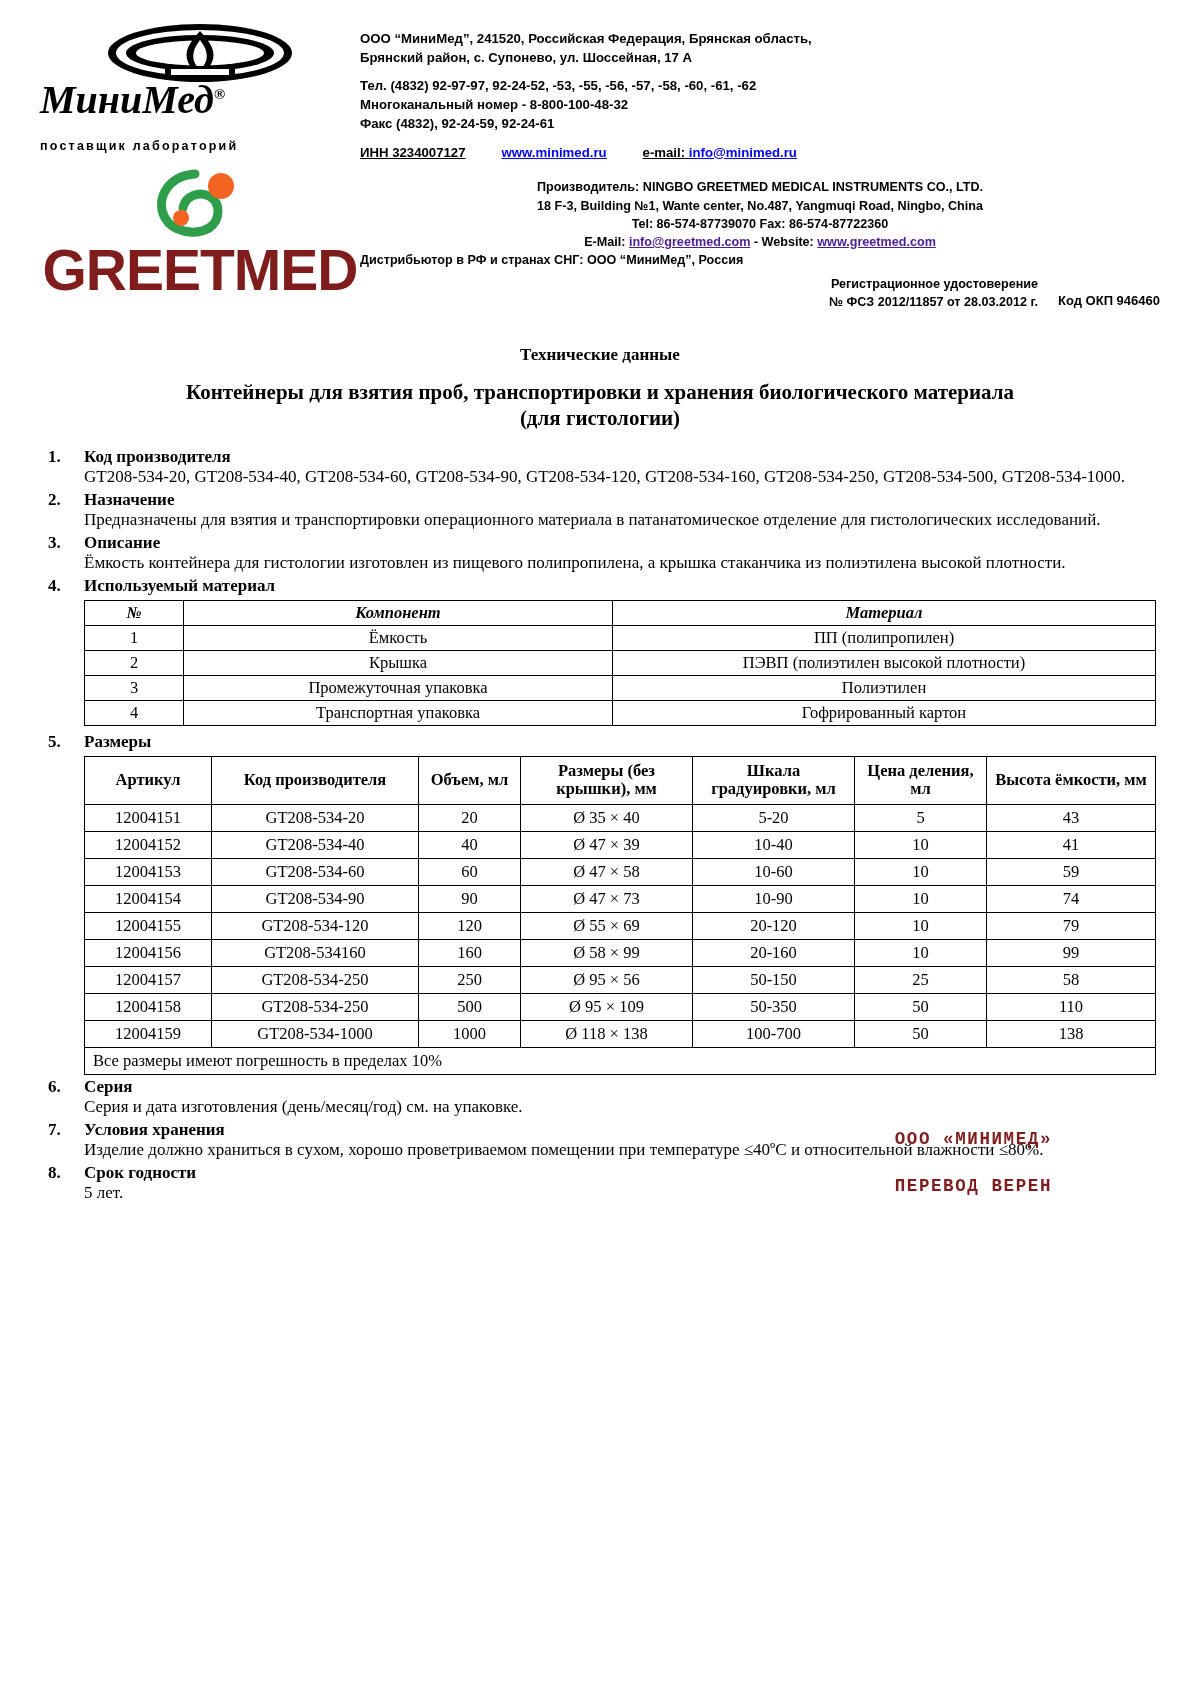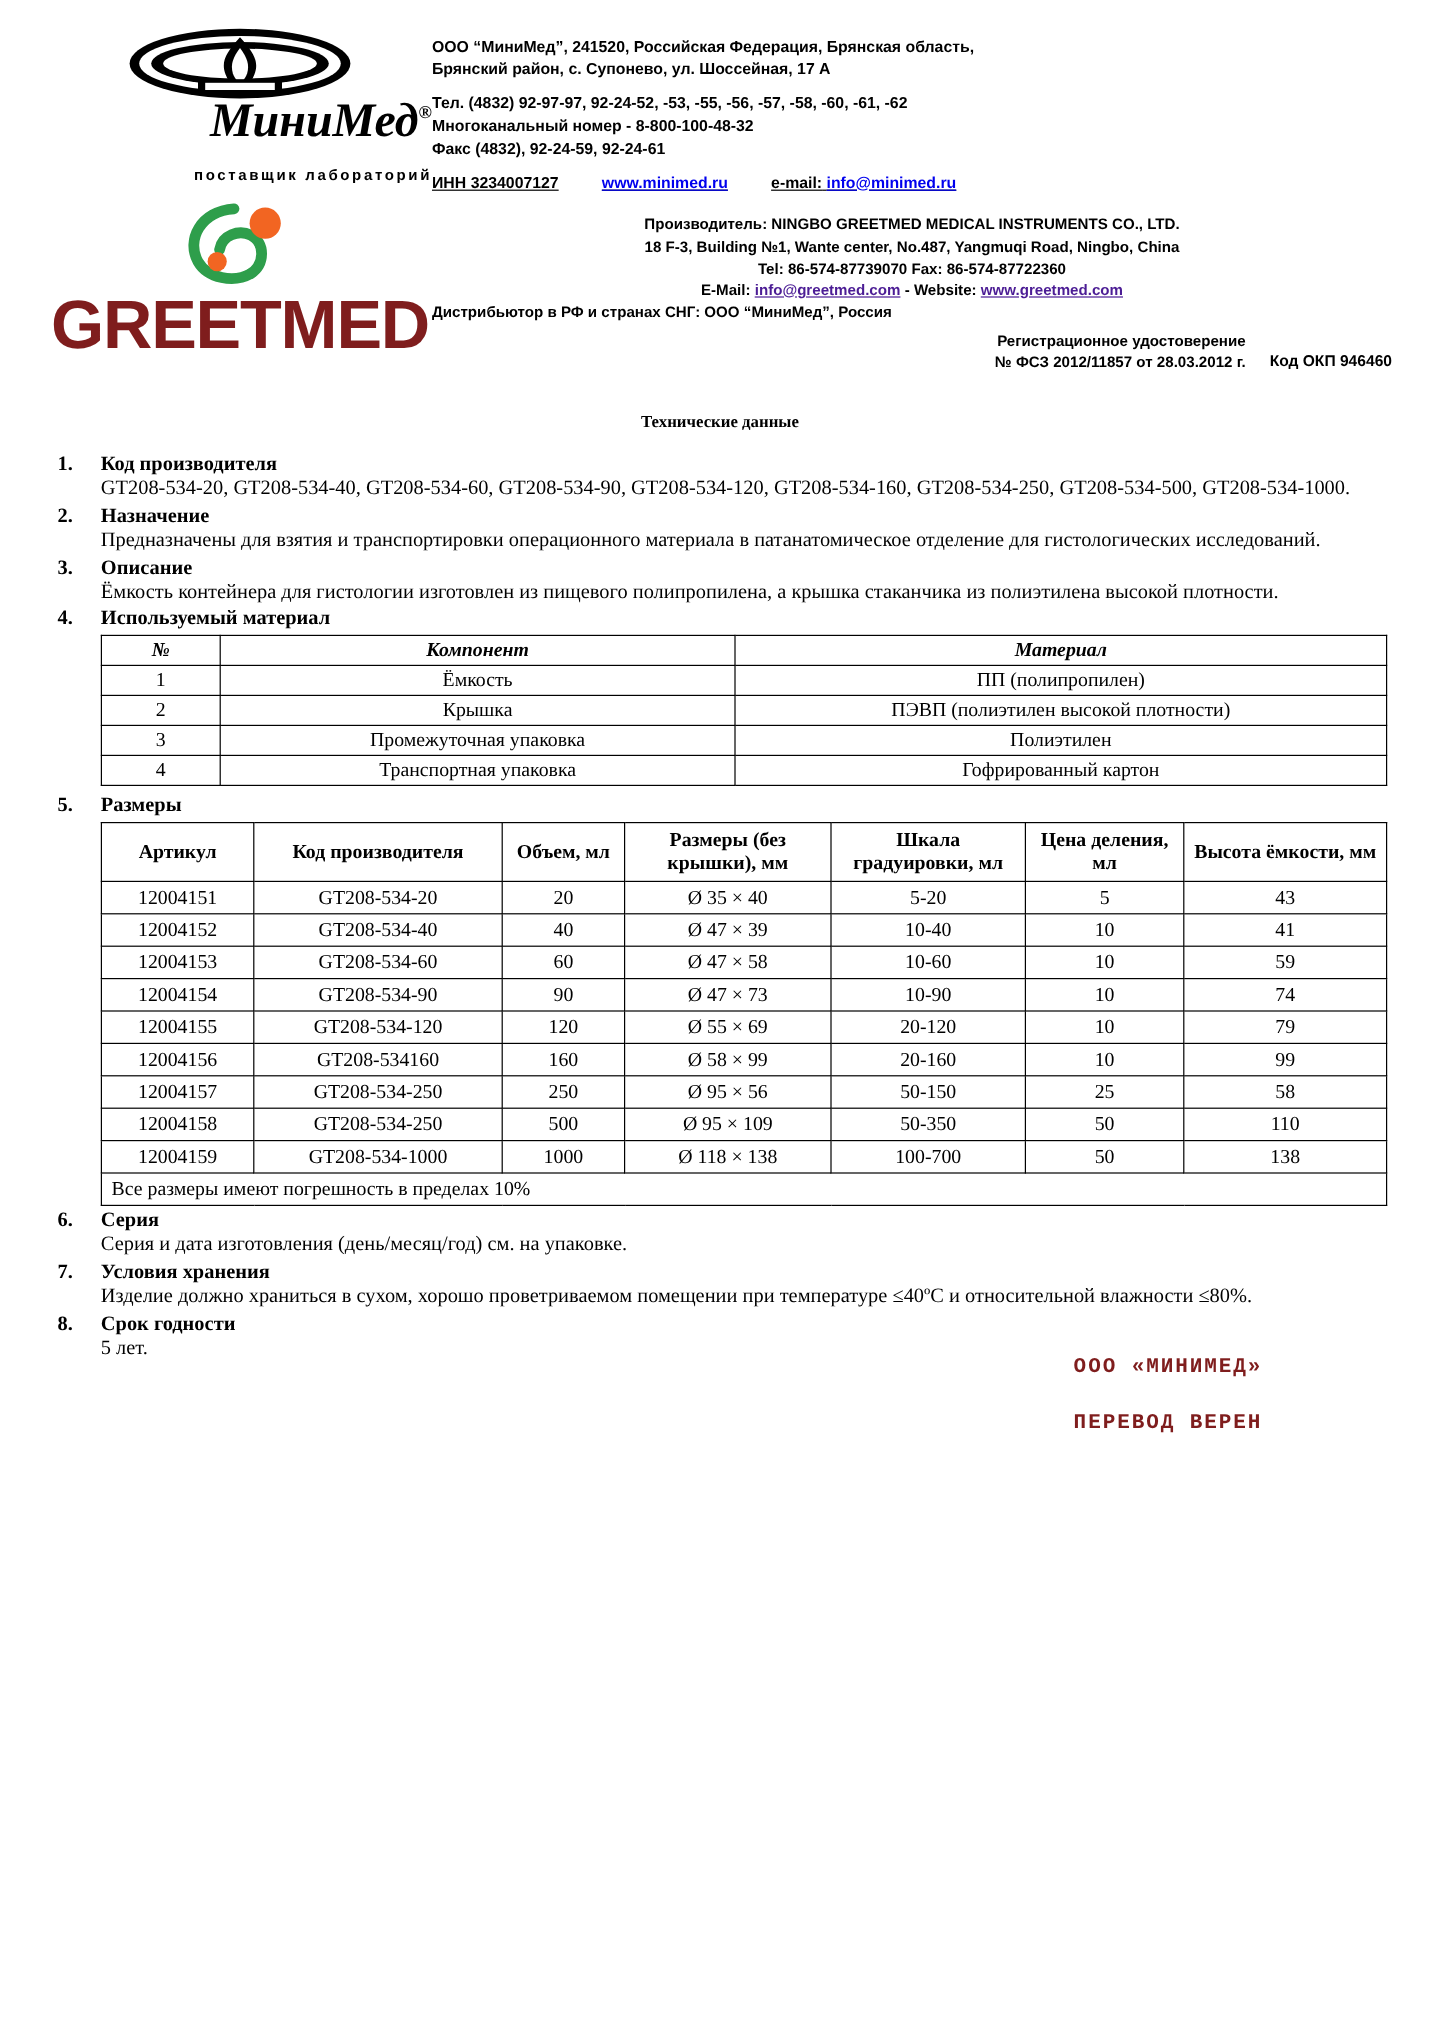"МиниМед®" .logo-minimed { text-align: right -> left }
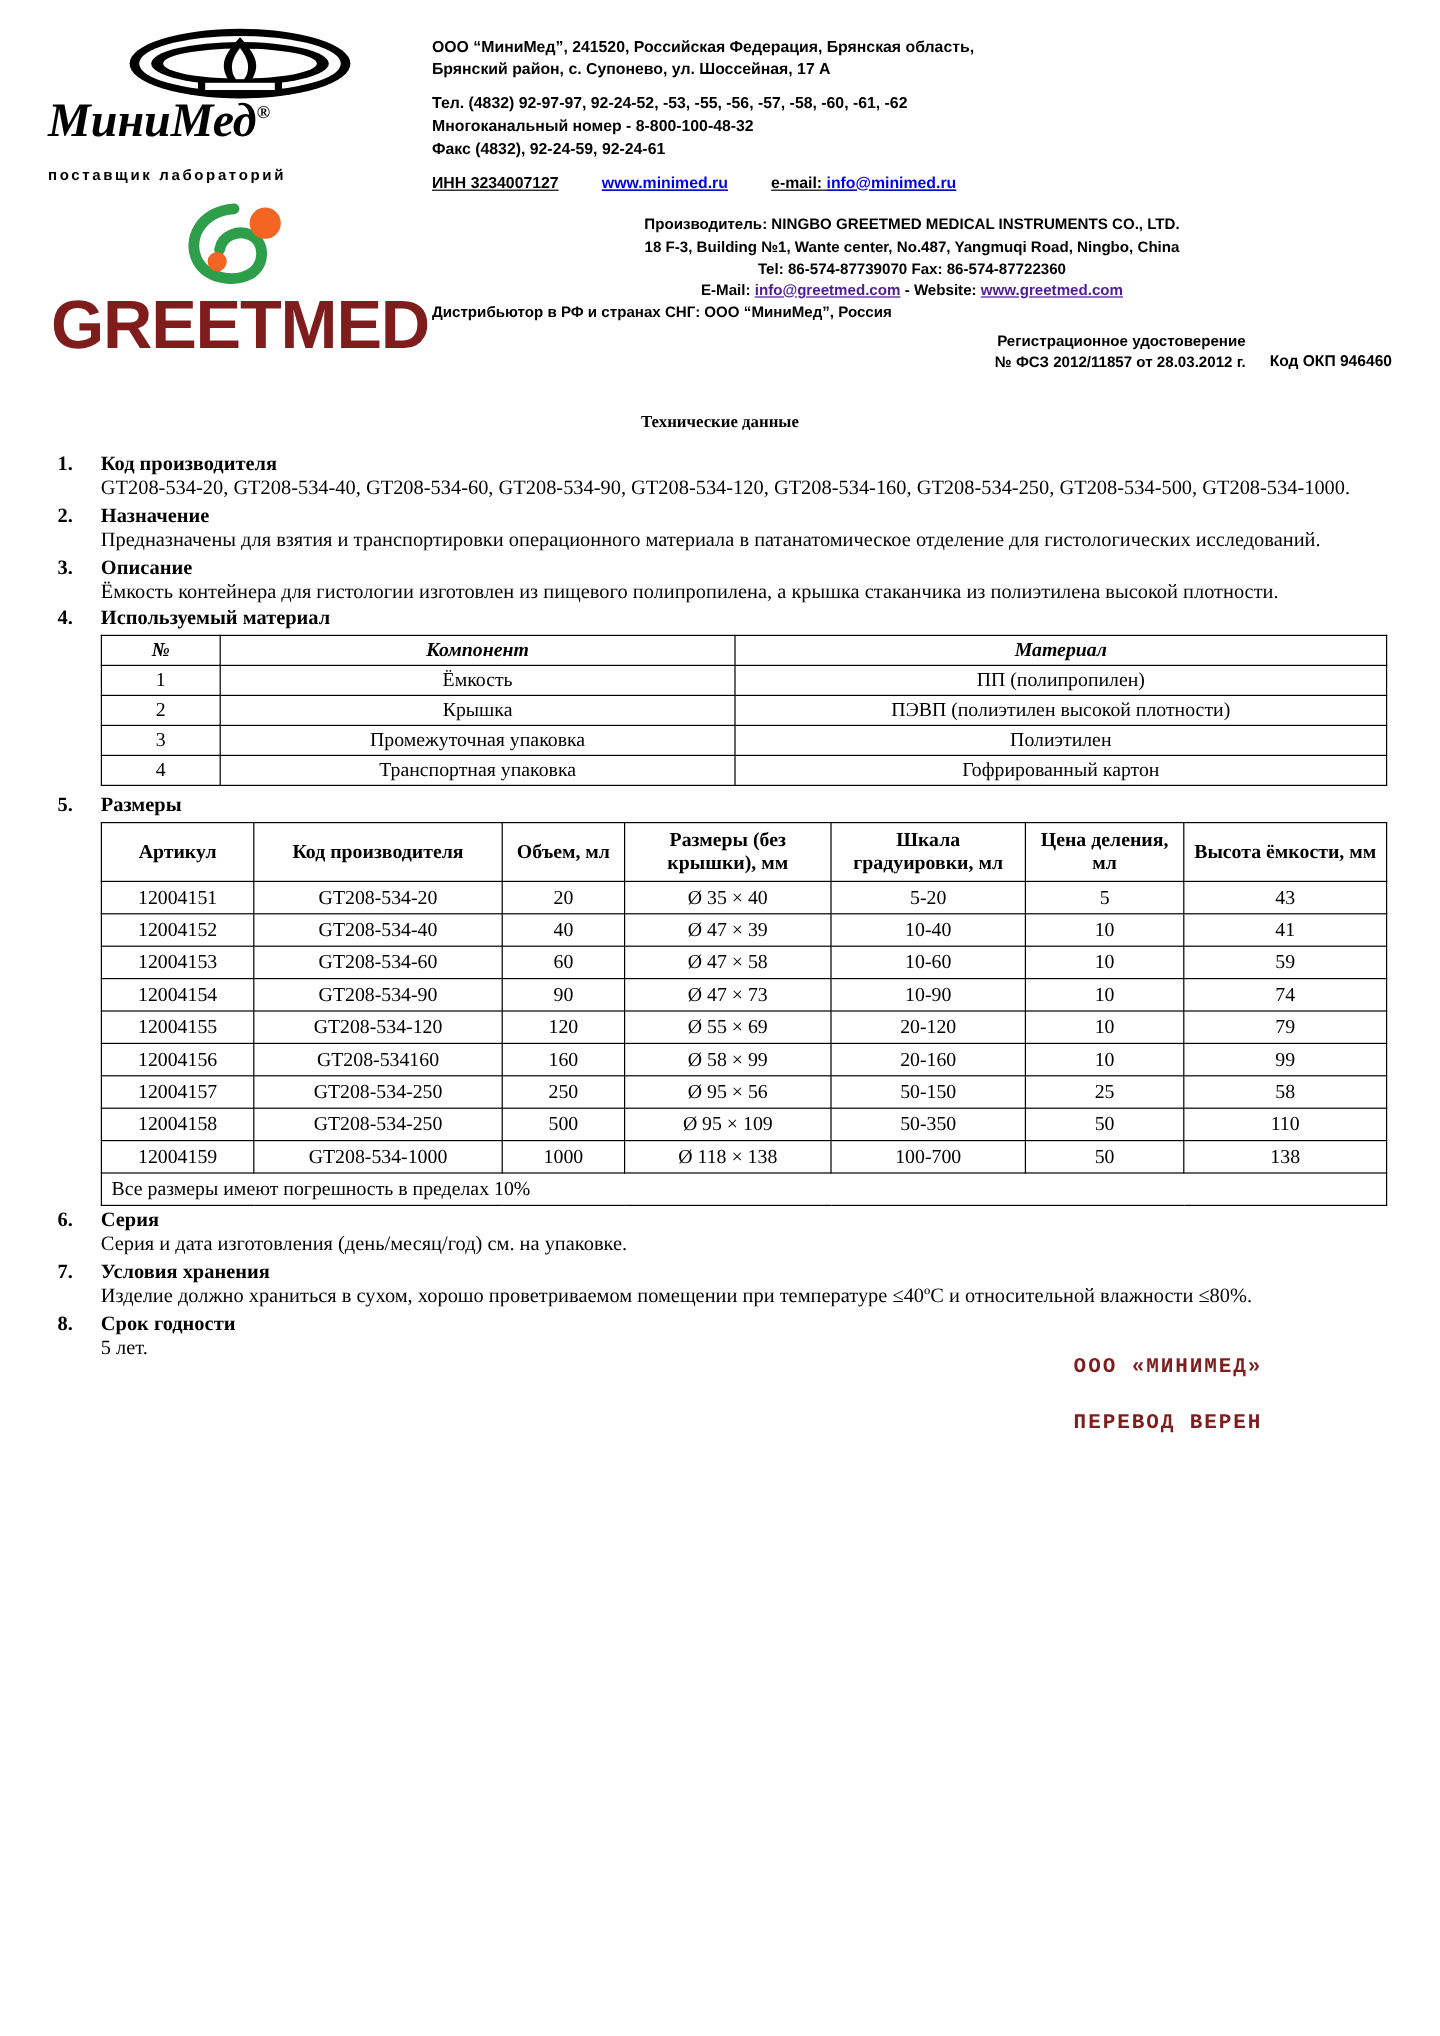"Технические данные" .doc-subtitle { font-size: 14px -> 17px }
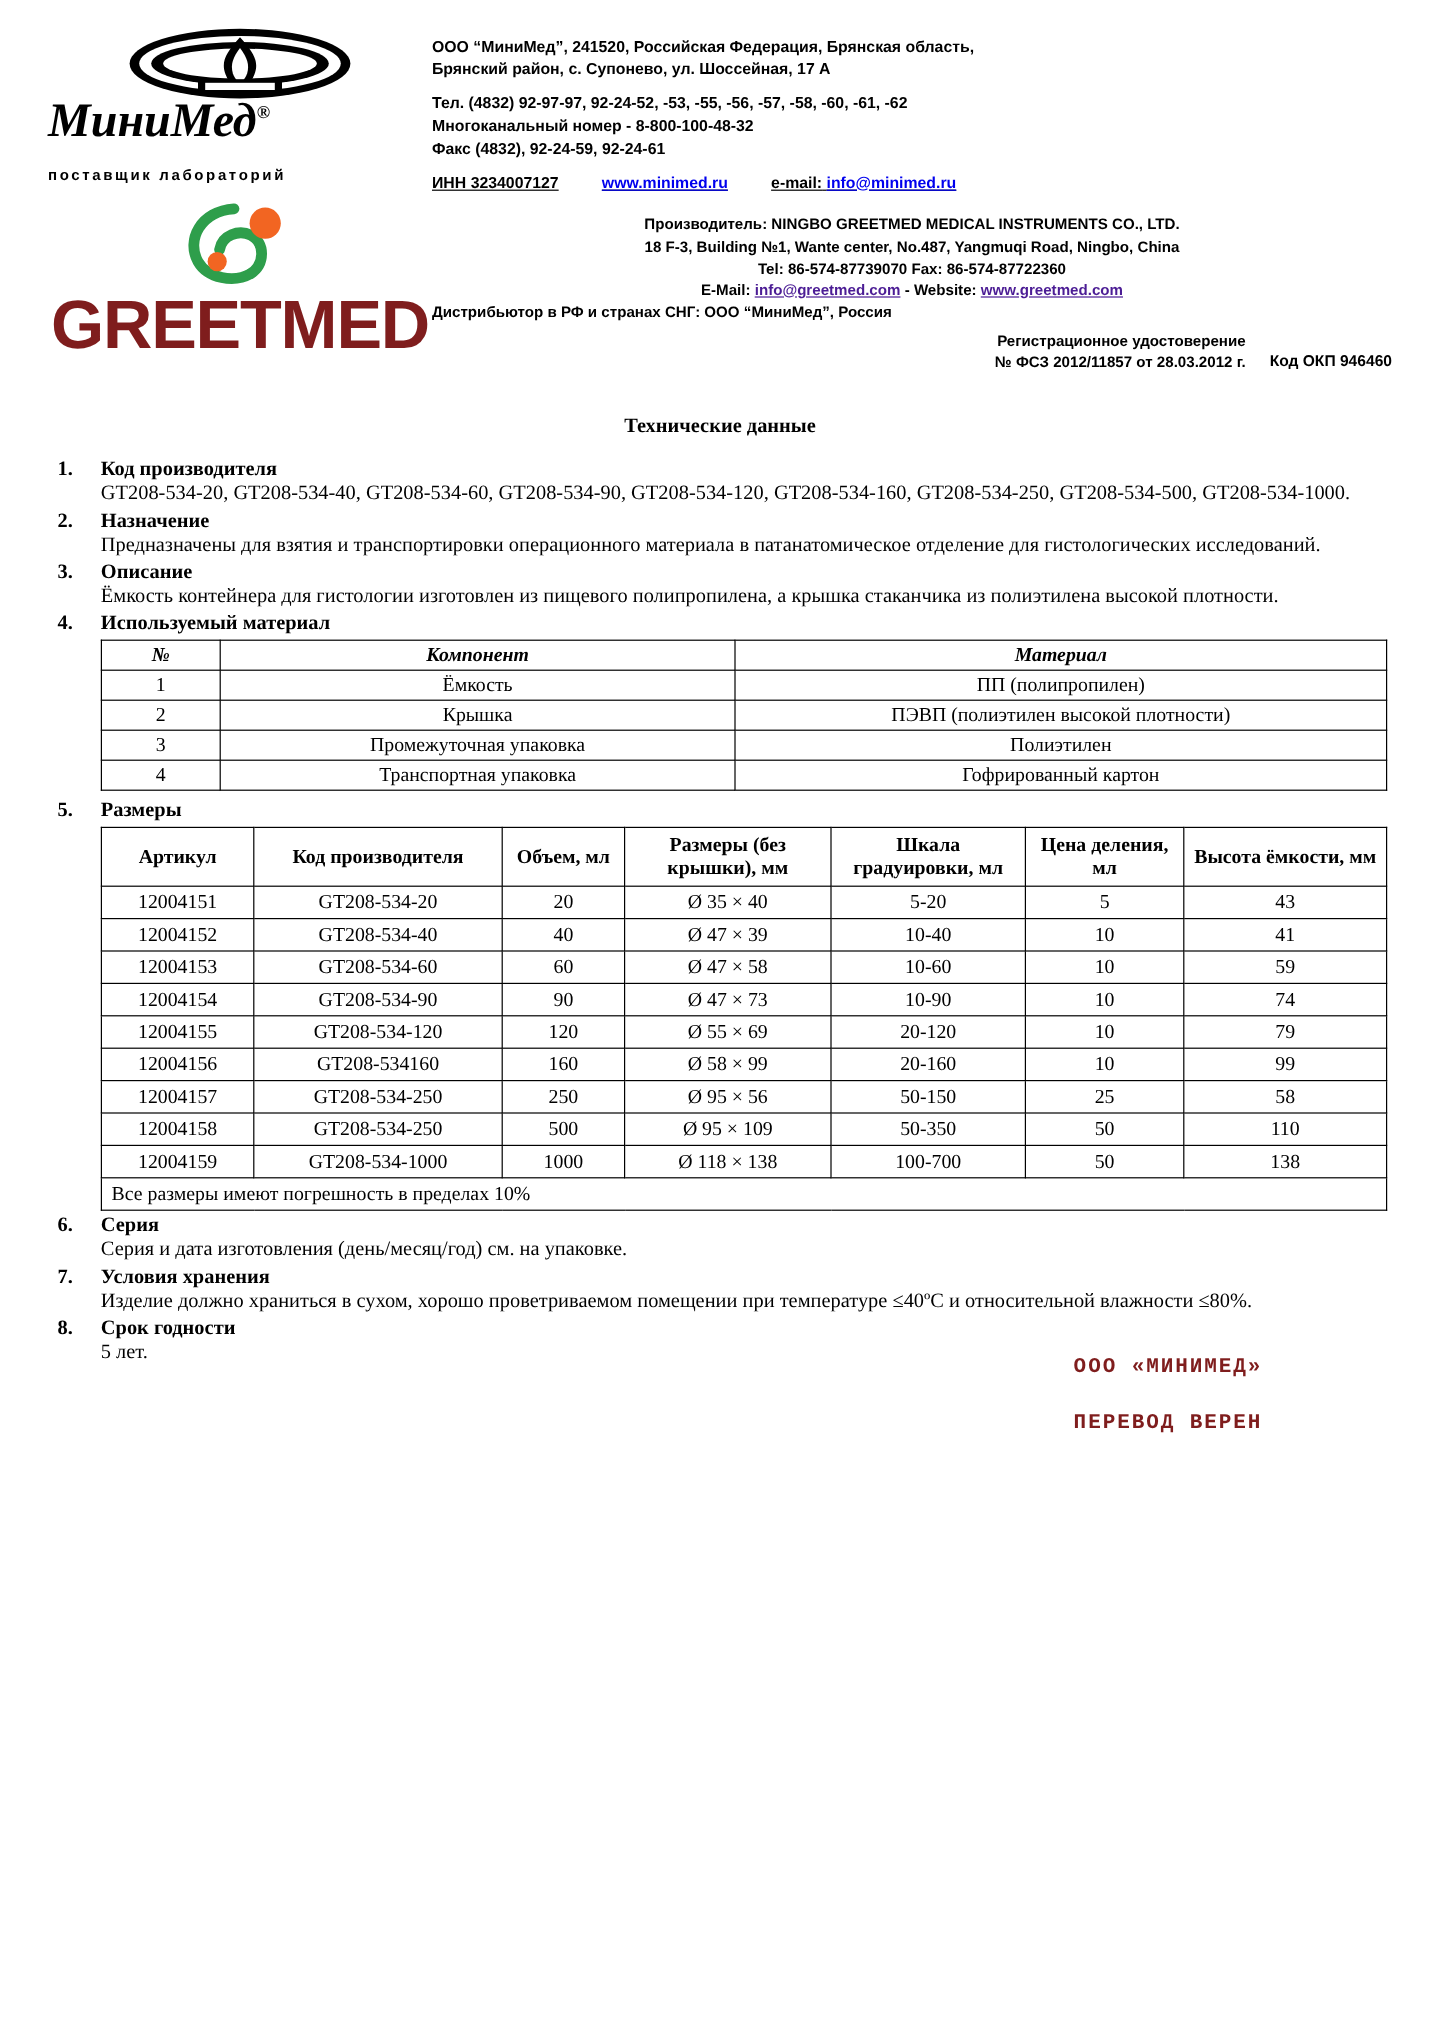"Контейнеры для взятия проб," div.doc-title { html: none -> <div> <span>Контейнеры для взятия проб, транспортировки и хранения биологического материала</span><br> <span>(для гистологии)</span> </div> }
